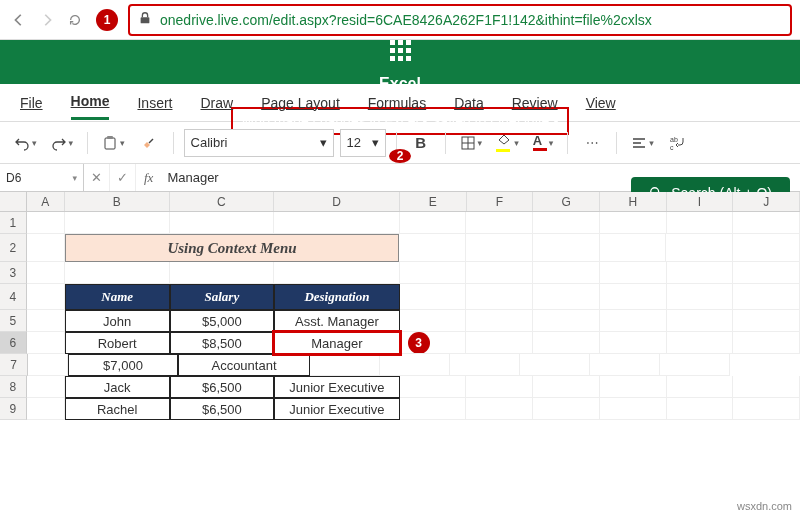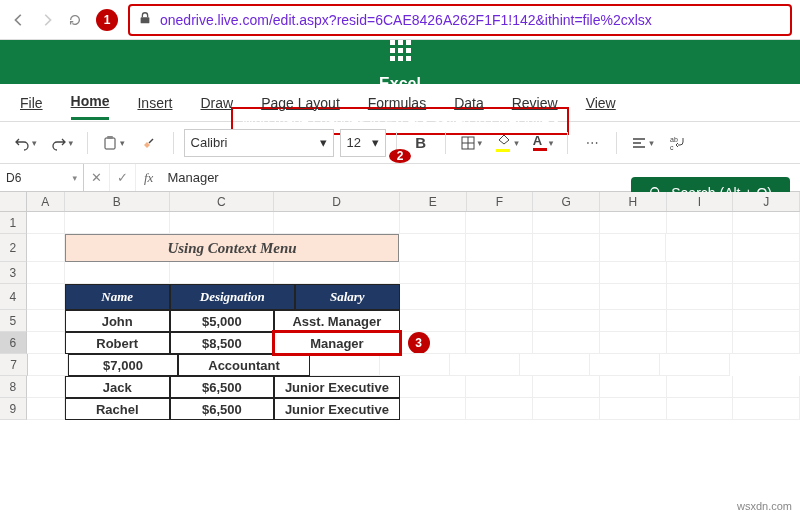"onedrive.live.com/edit.aspx?resid=6CAE84" .url-text { color: #6d28d9 -> #15803d }
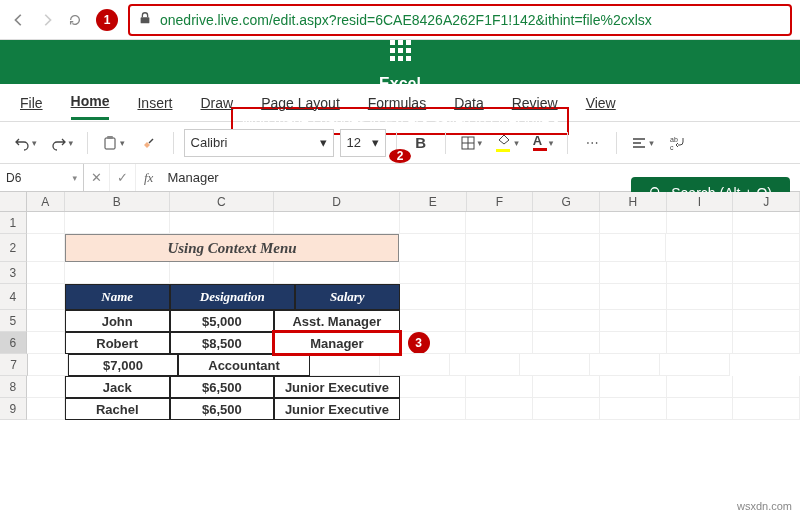"Designation" div.cell { order: before "Salary" -> after "Salary" }
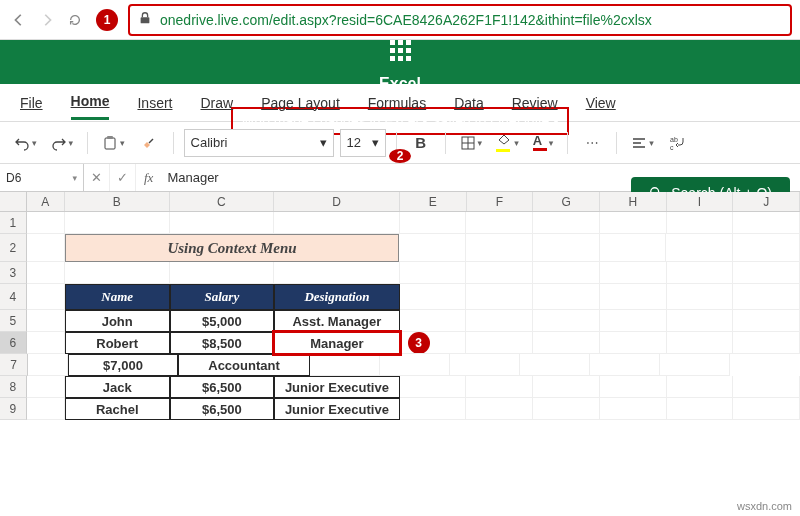"John" .tcell { font-weight: bold -> none }
